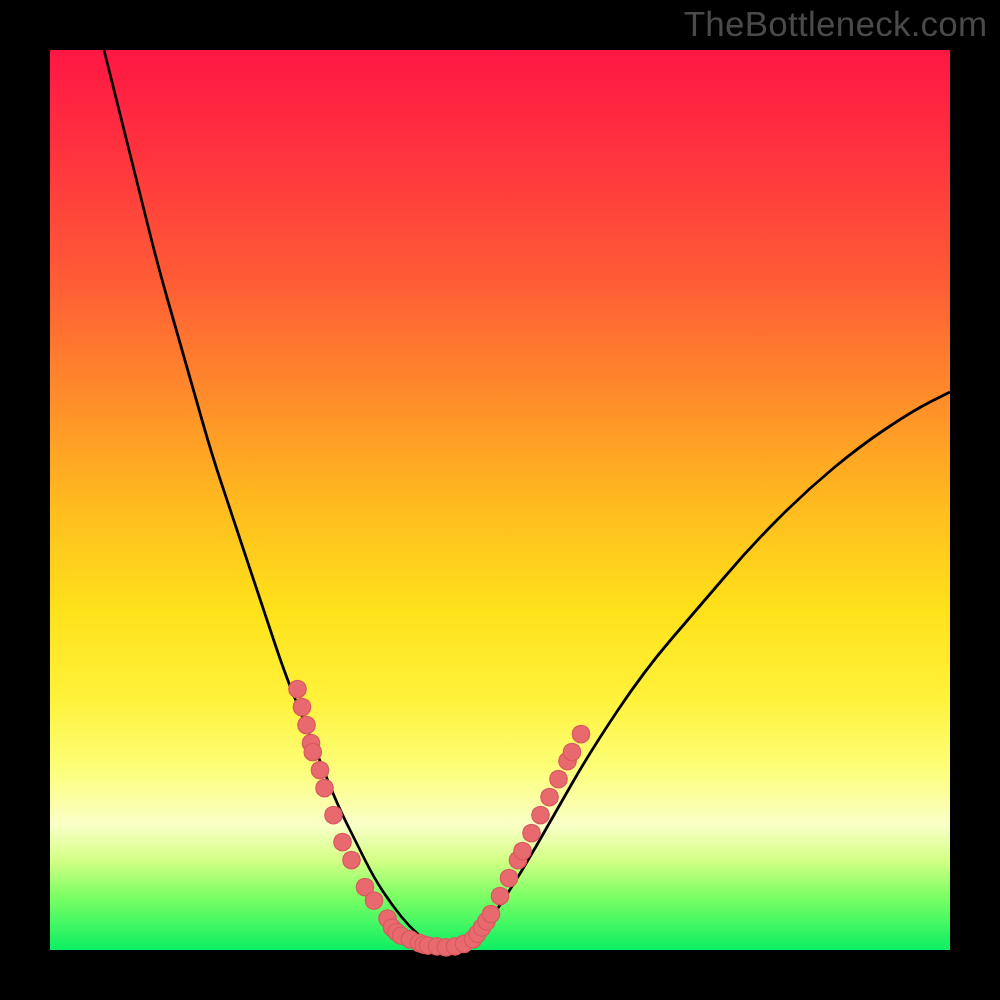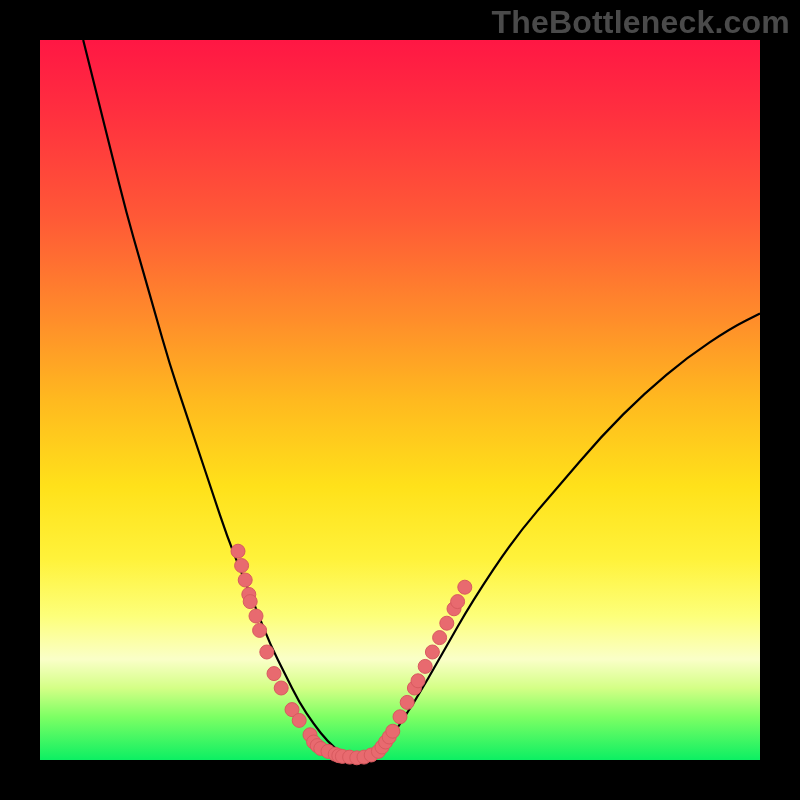"TheBottleneck.com" .watermark { font-size: 32px -> 28px; font-weight: 700 -> 400 }
